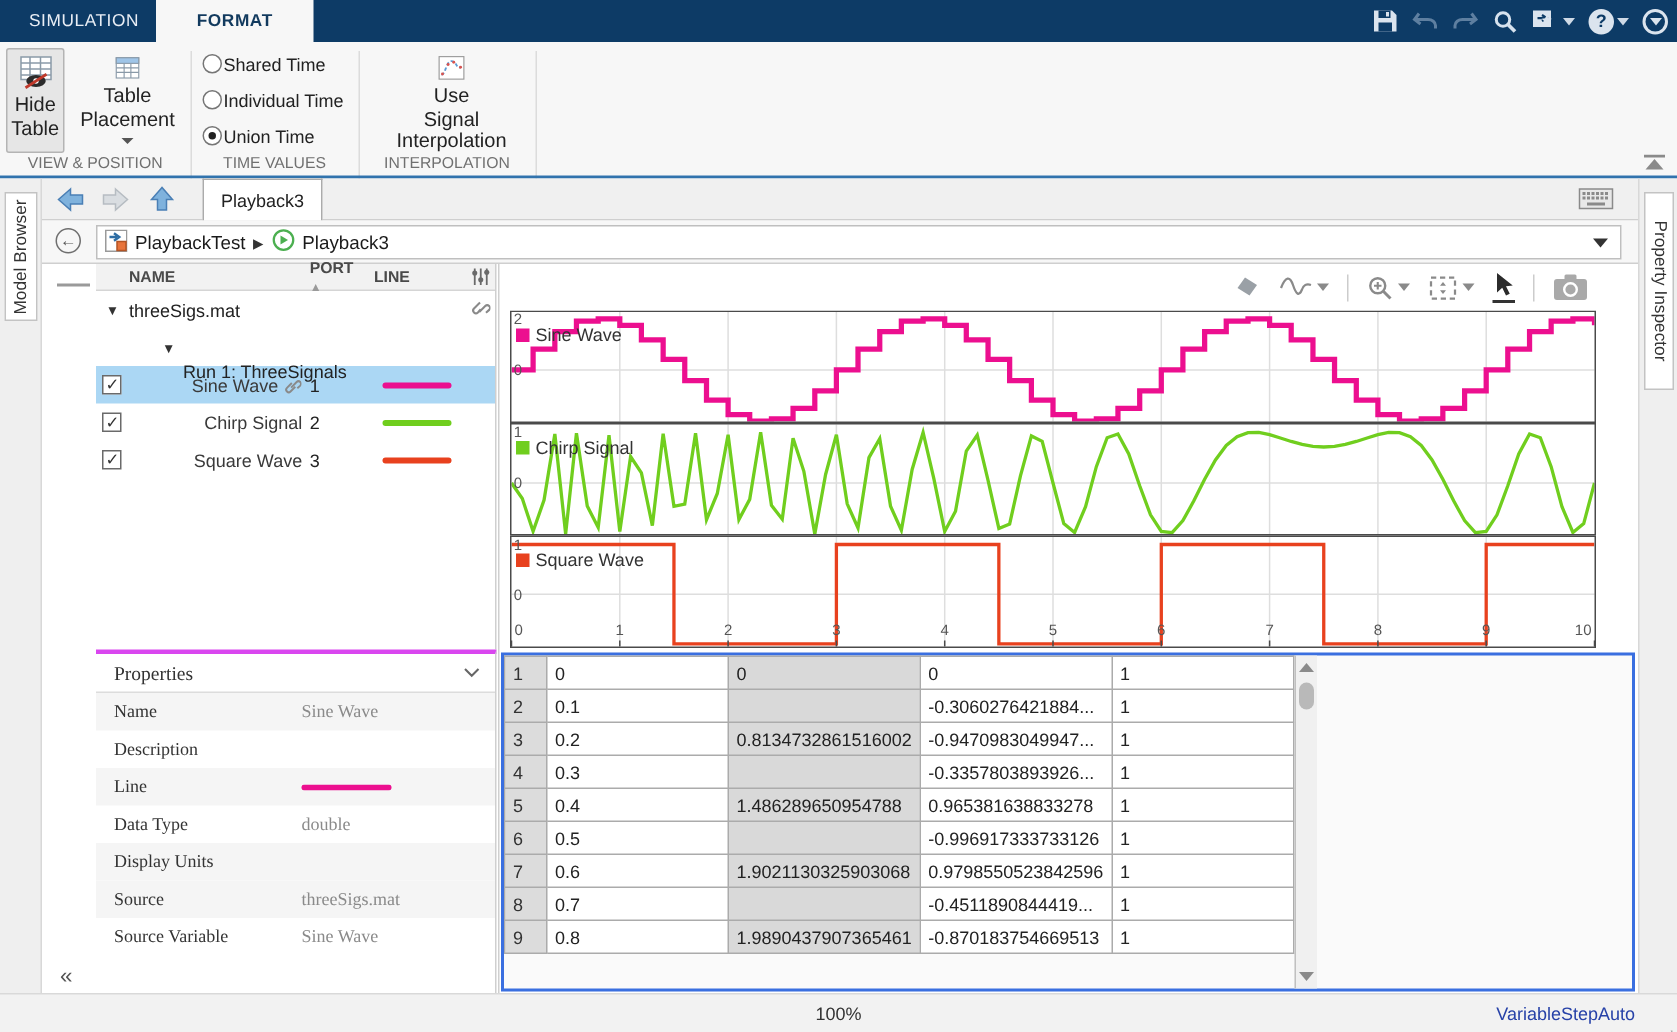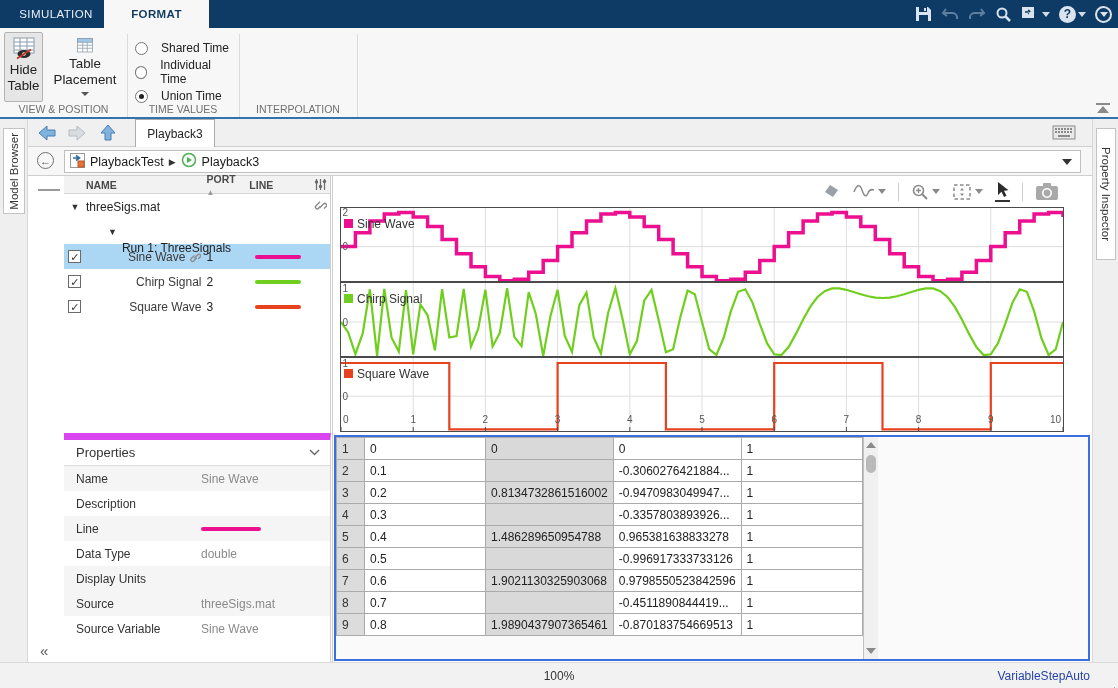"Shared Time" .radio-row { align-items: center -> none; gap: 13px -> 1px }
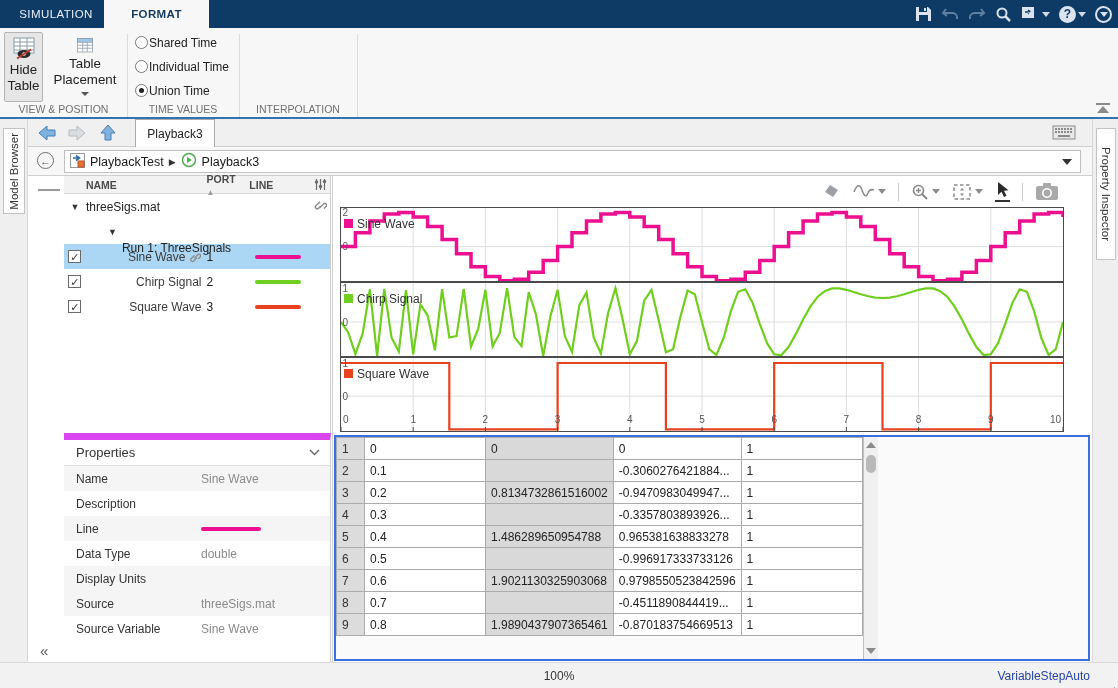"Use" button.rbtn { html: none -> <button> <svg> <rect></rect> <path></path> <circle></circle> <circle></circle> <circle></circle> <circle></circle> </svg> <span>Use</span> <span>Signal Interpolation</span> </button> }
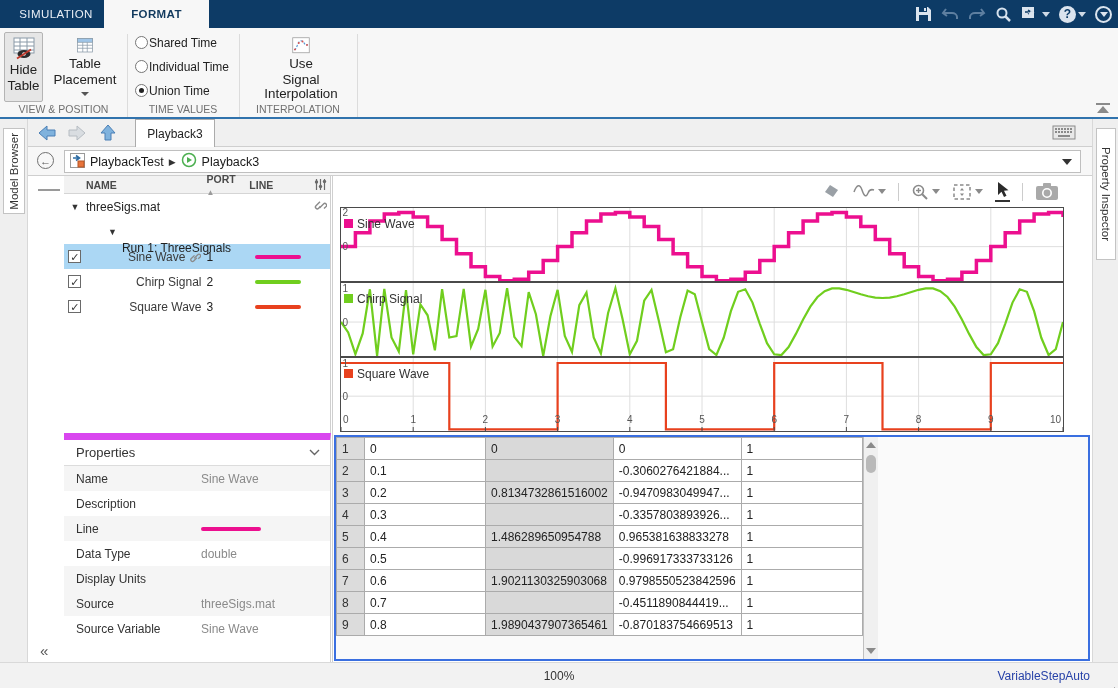"Properties" #propspanel { border-top: 7px solid #d946ef -> 3px solid #d946ef; font-family: none -> Liberation Serif, serif }
